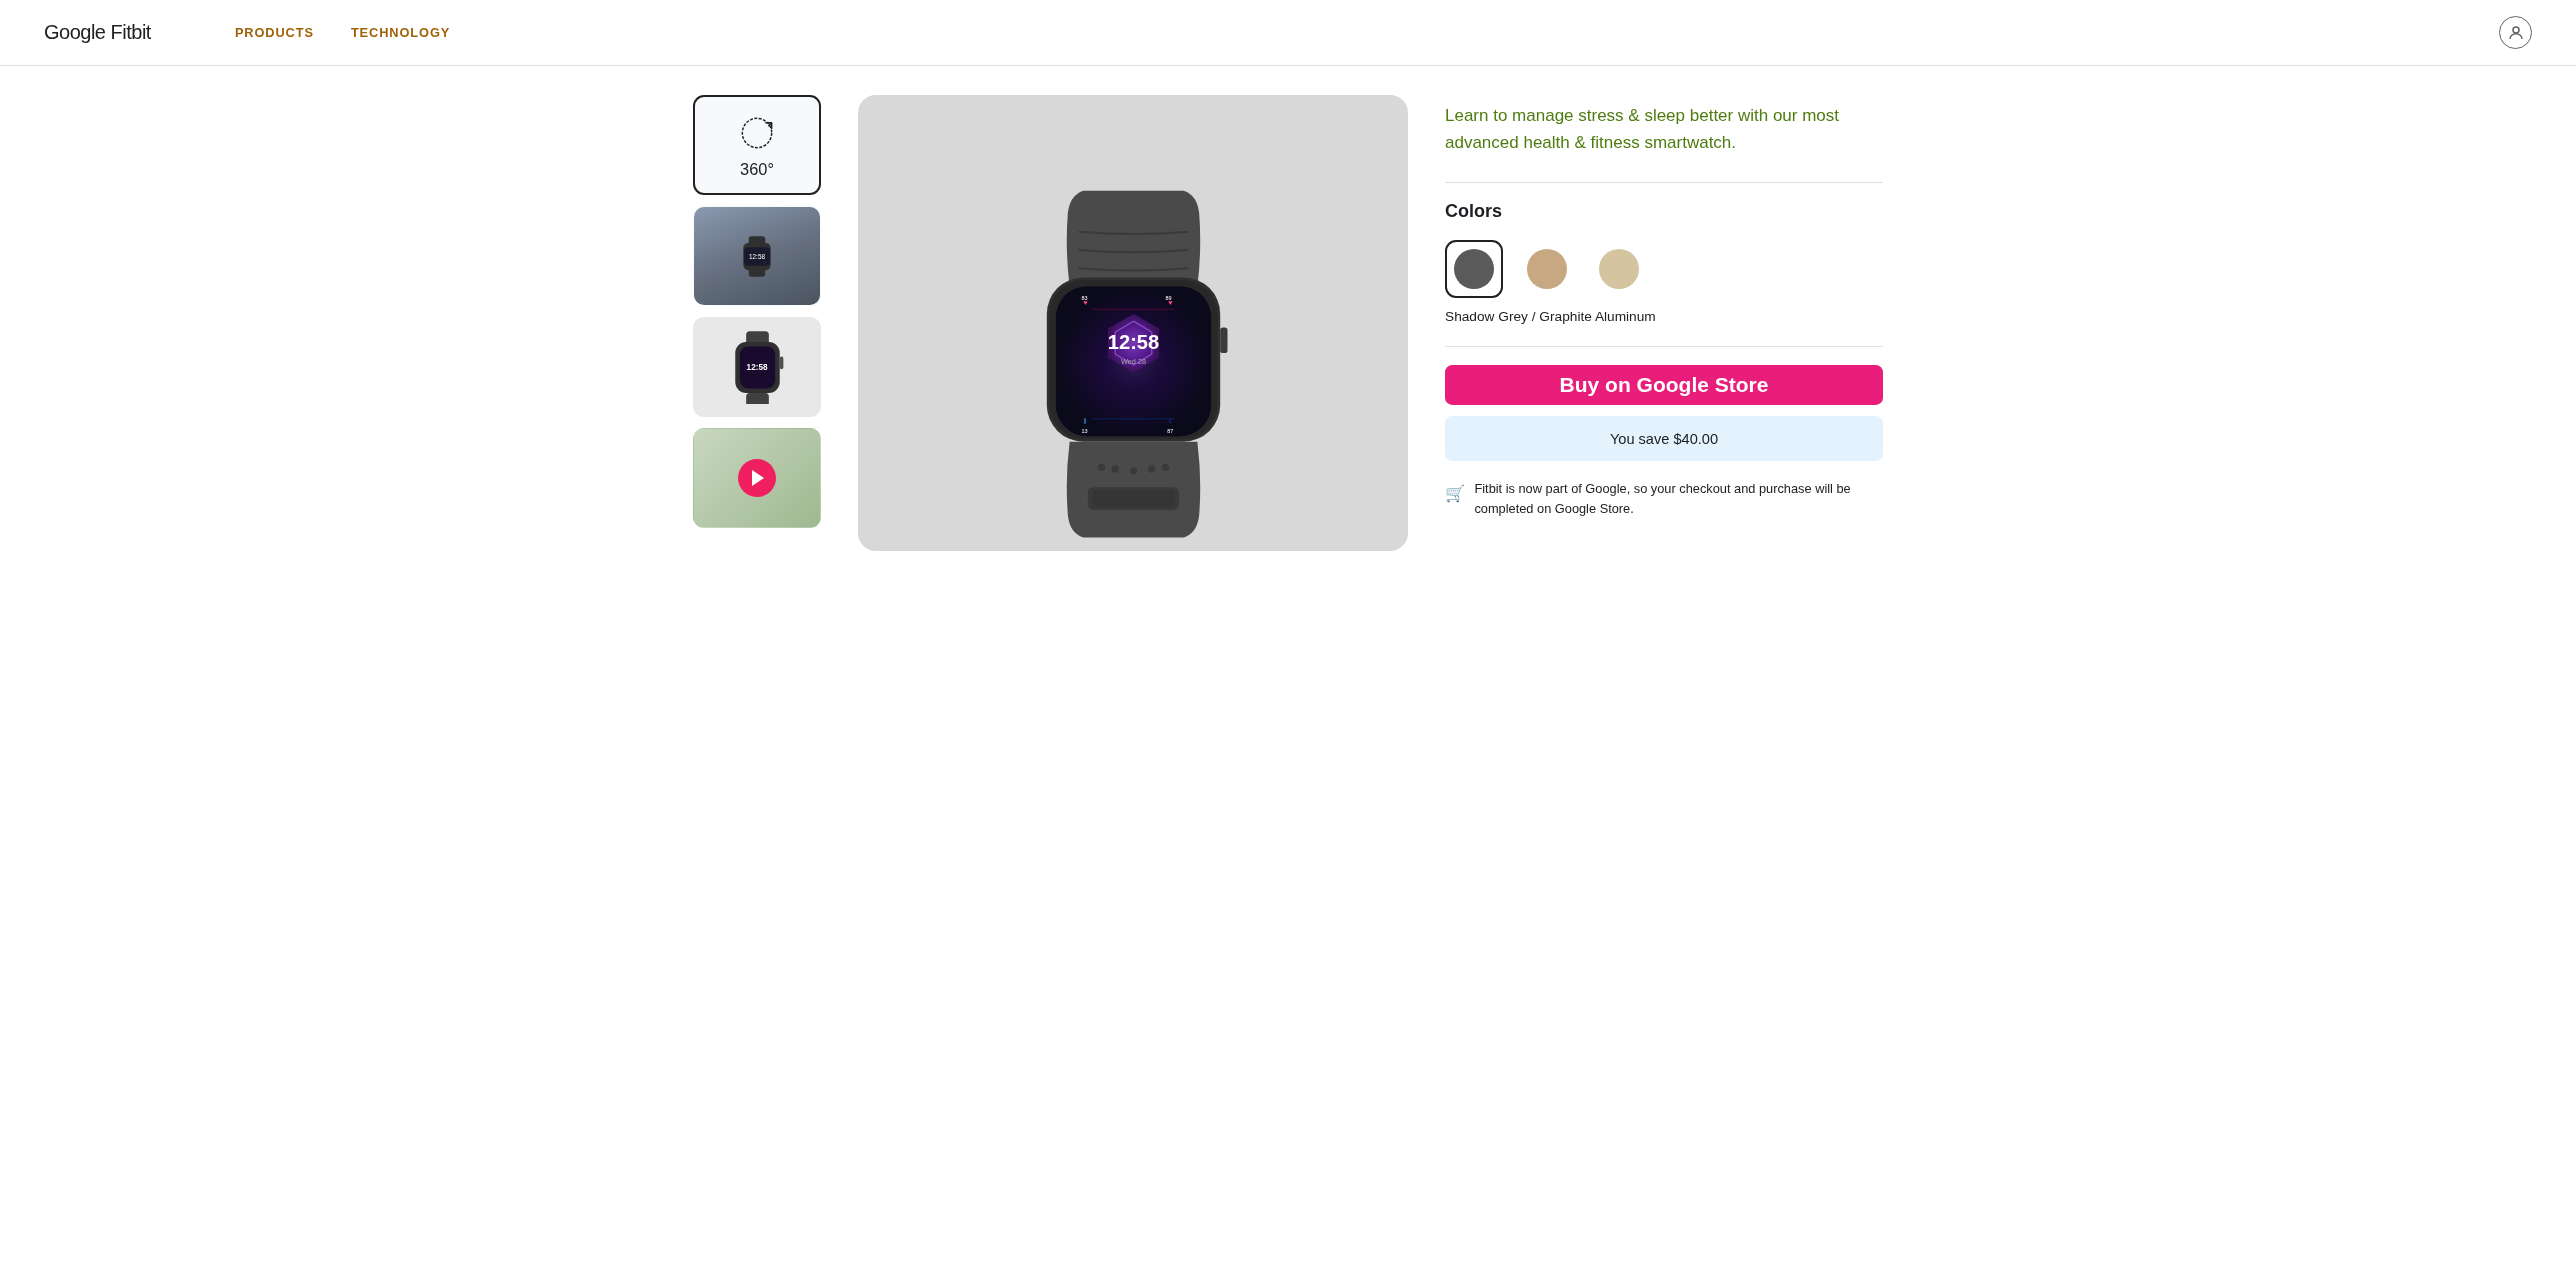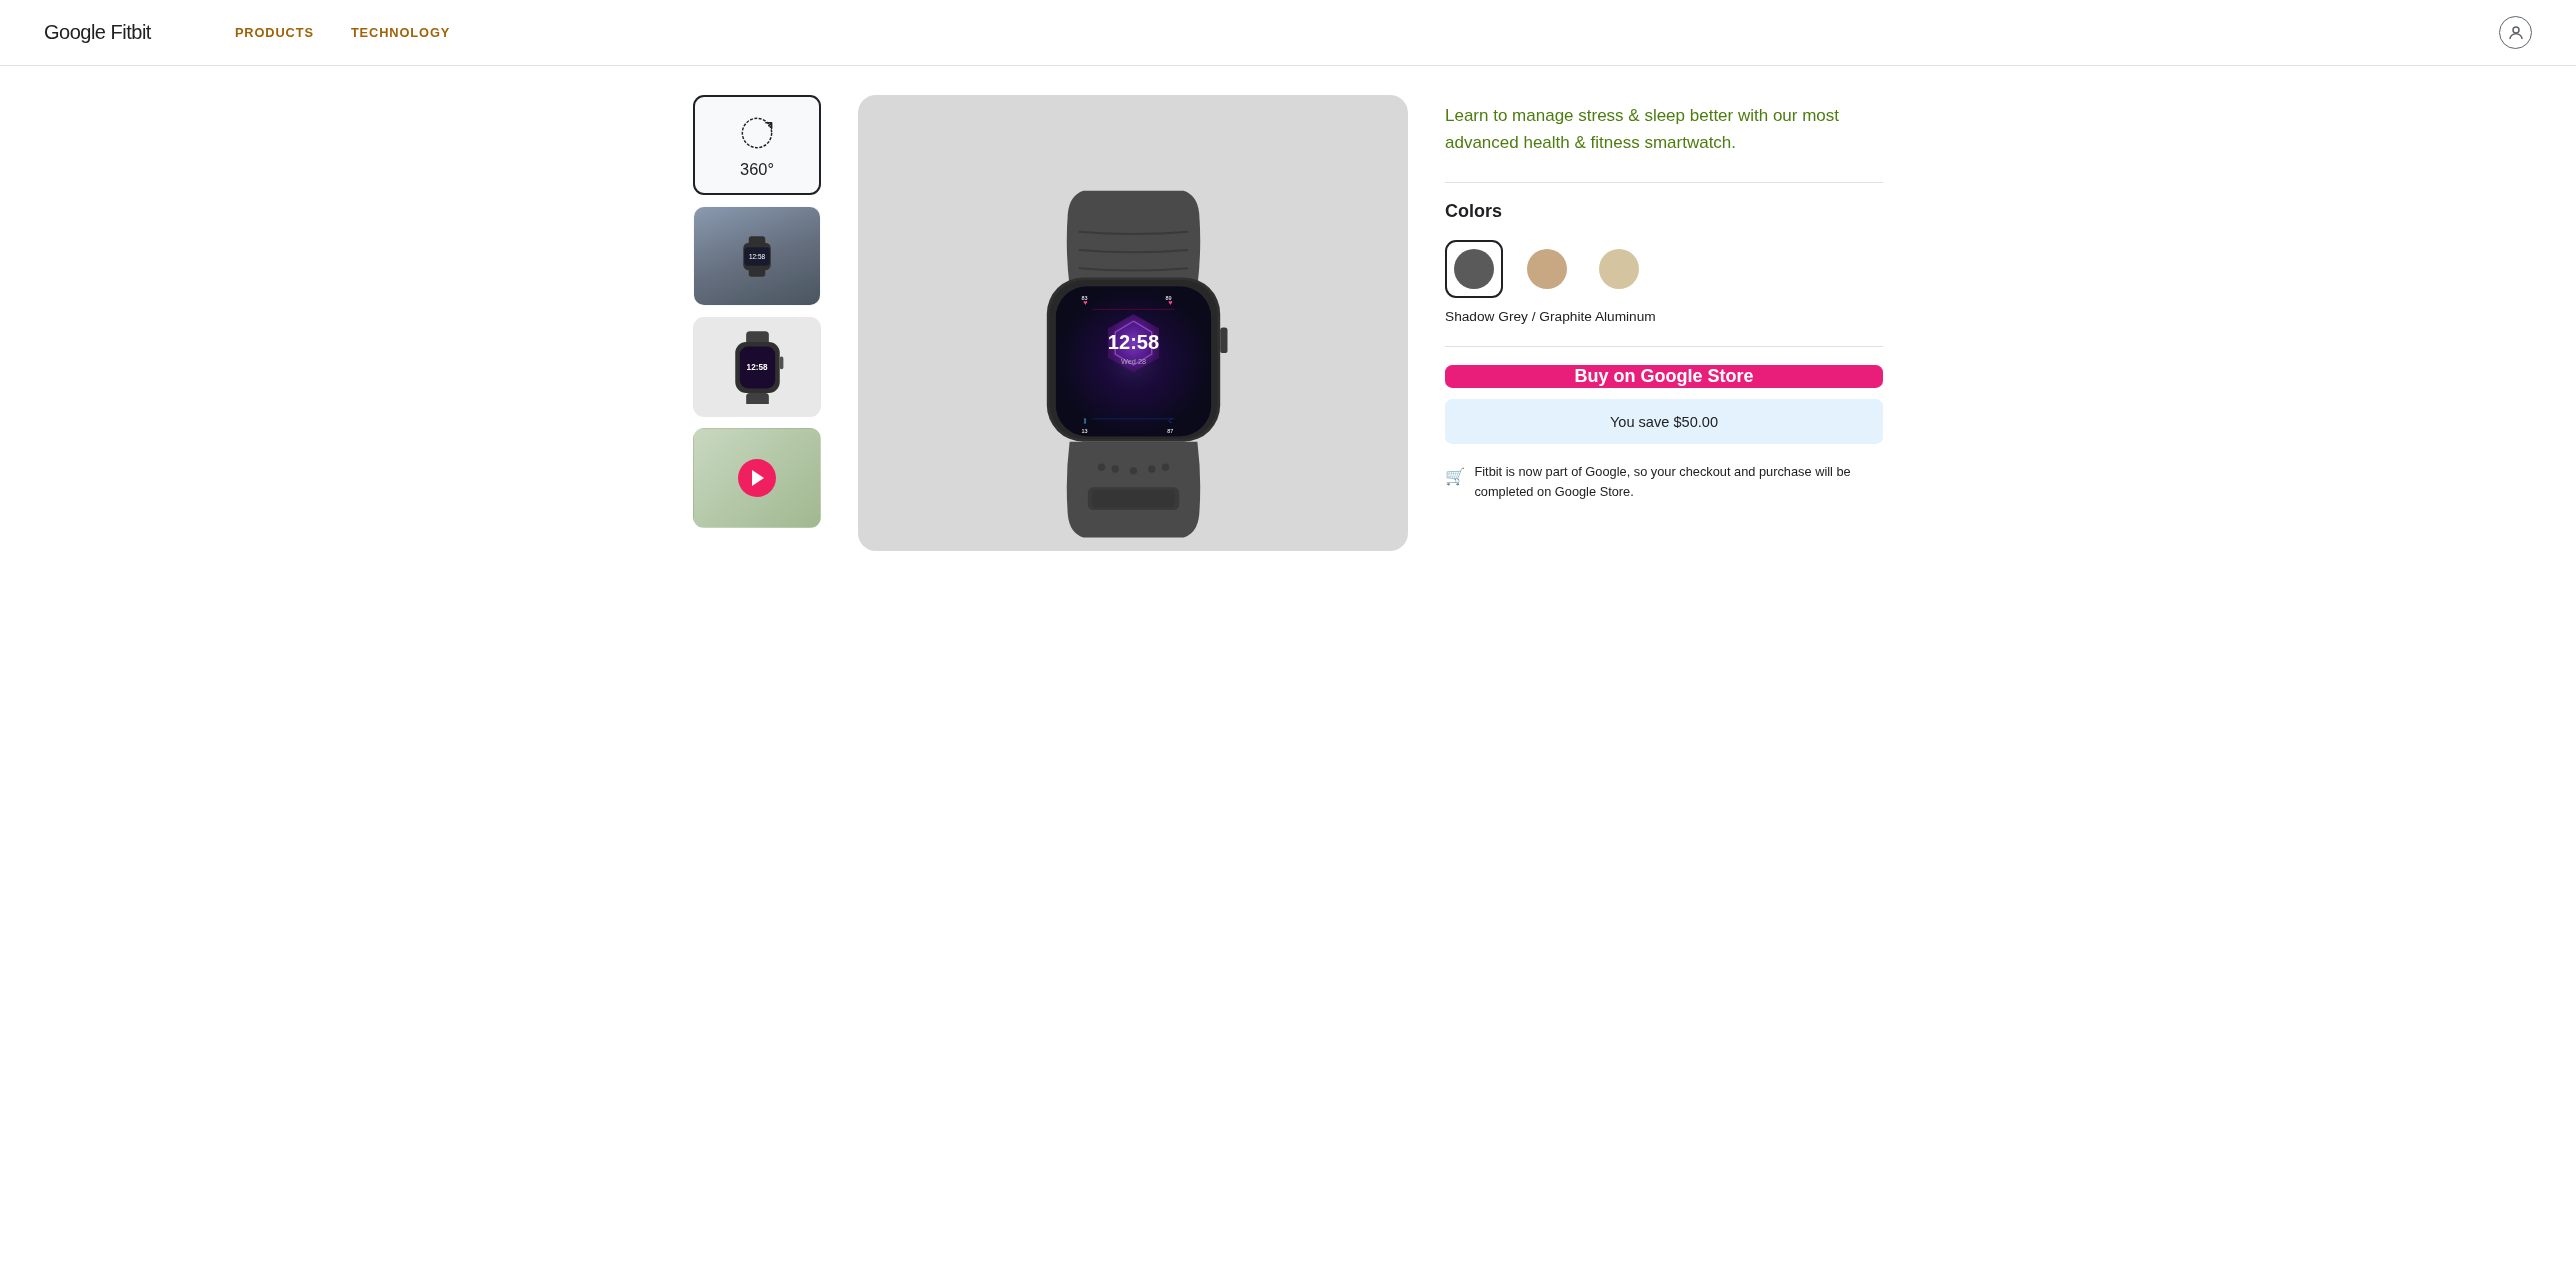"Buy on Google Store" .buy-button { font-size: 18px -> 21px; padding: 1px -> 8px }
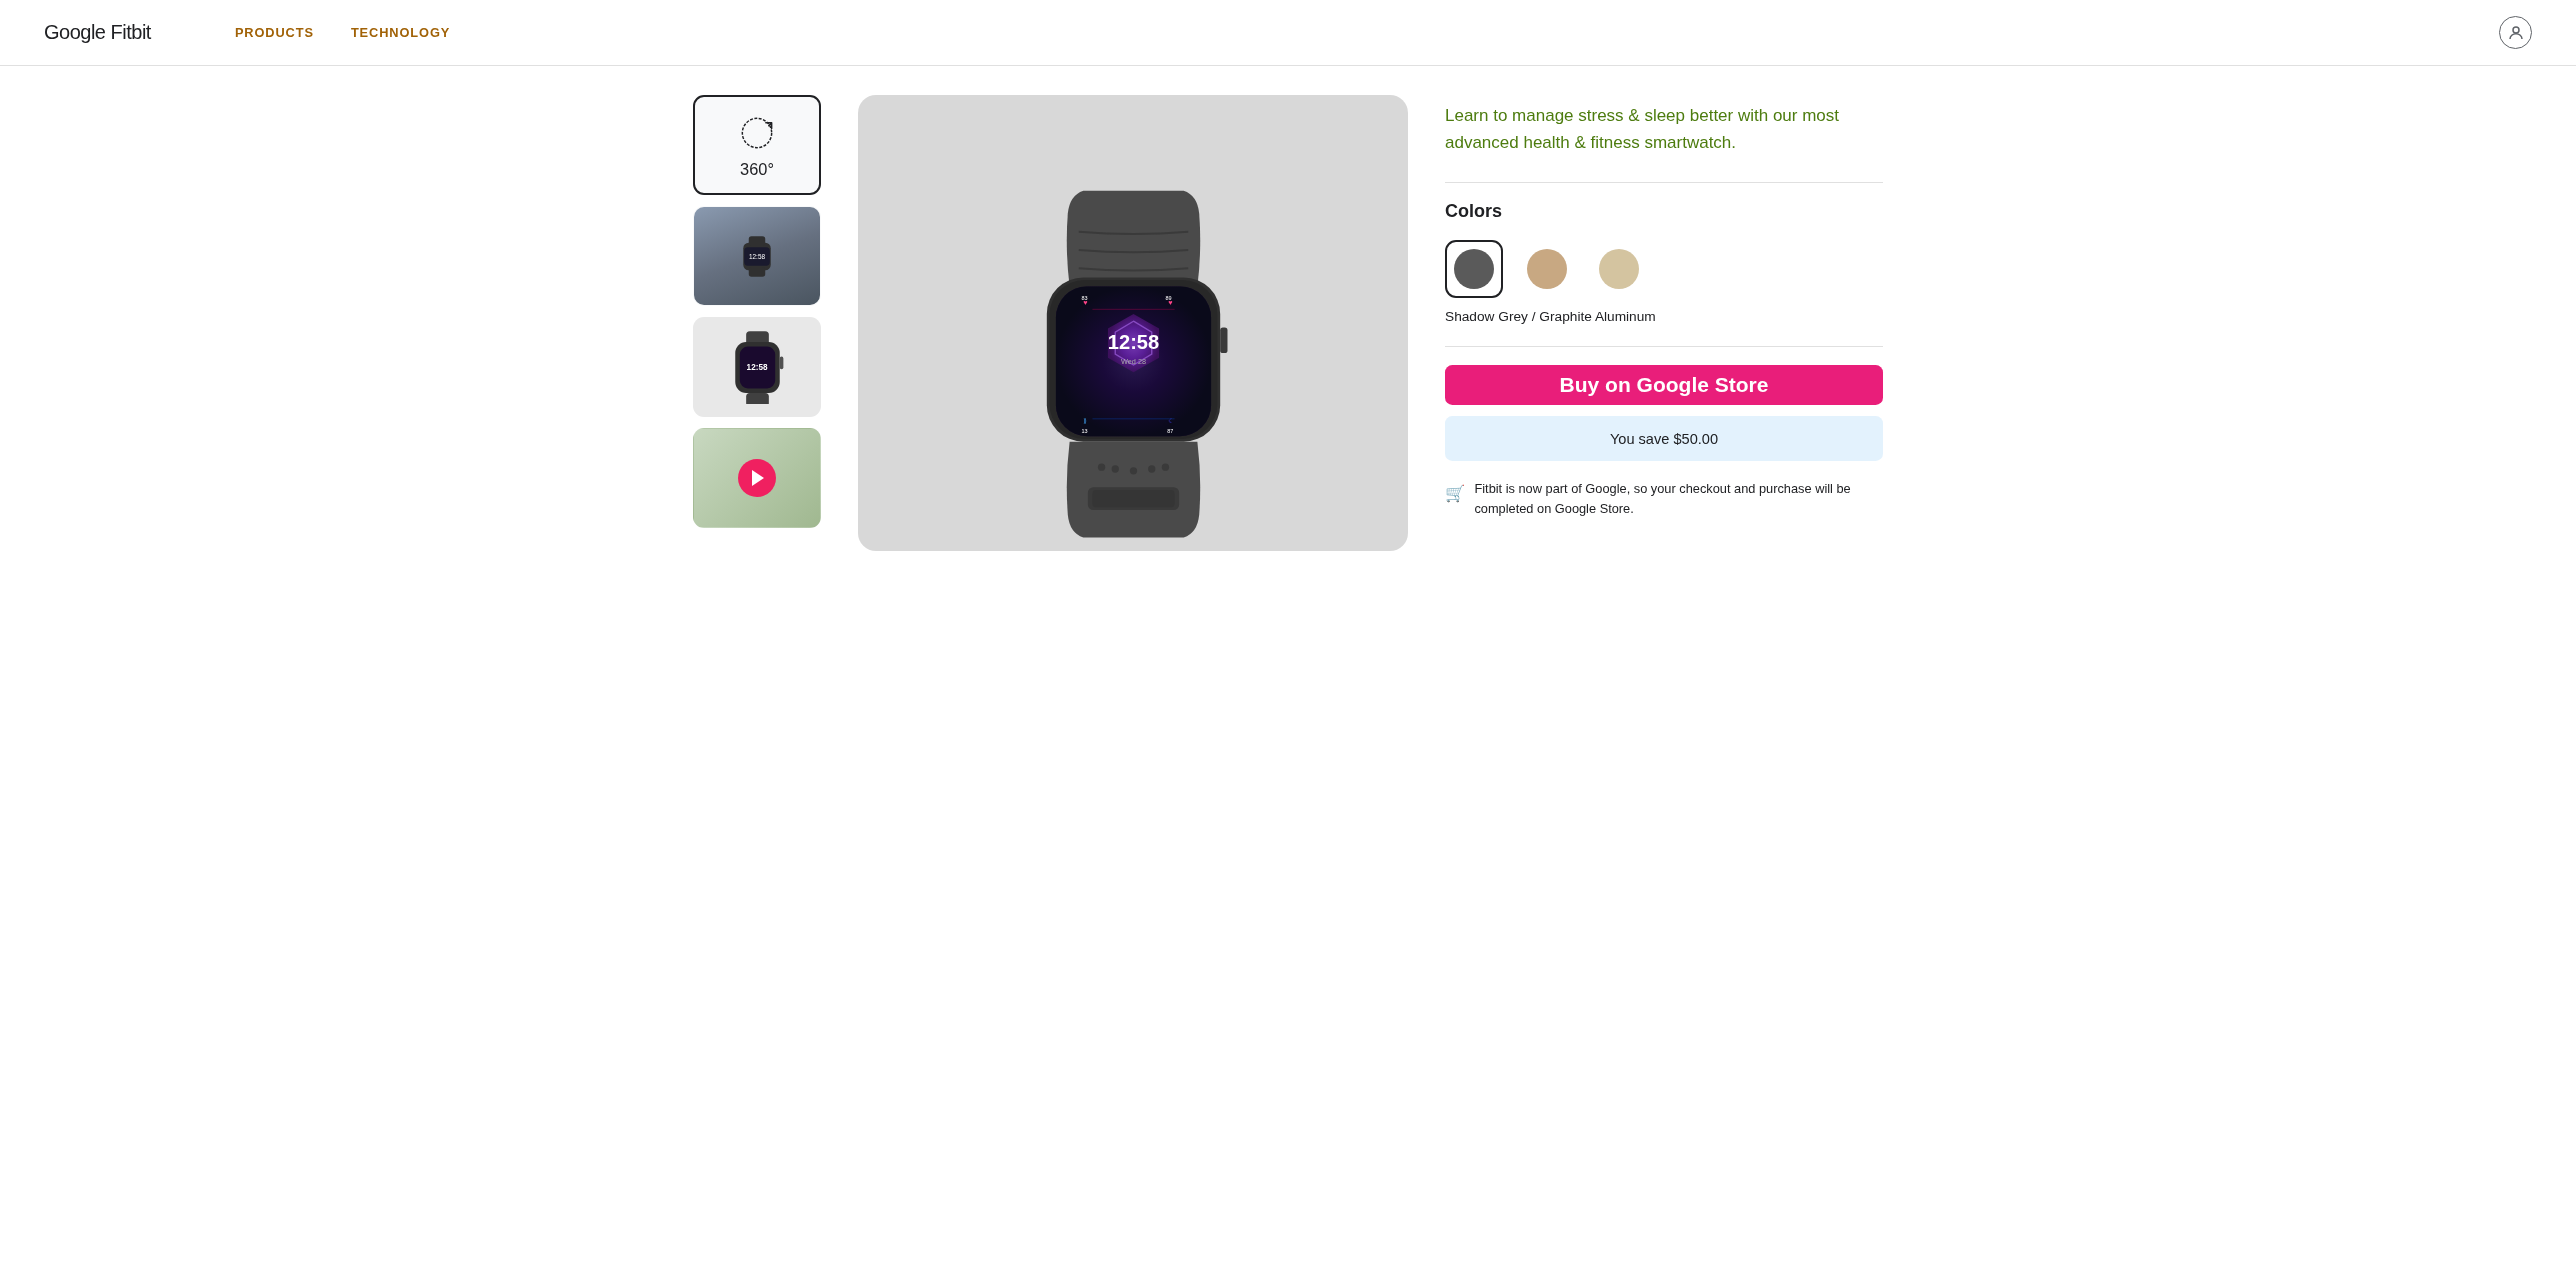"You save $50.00" span.savings-badge { text: $50.00 -> $40.00 }
